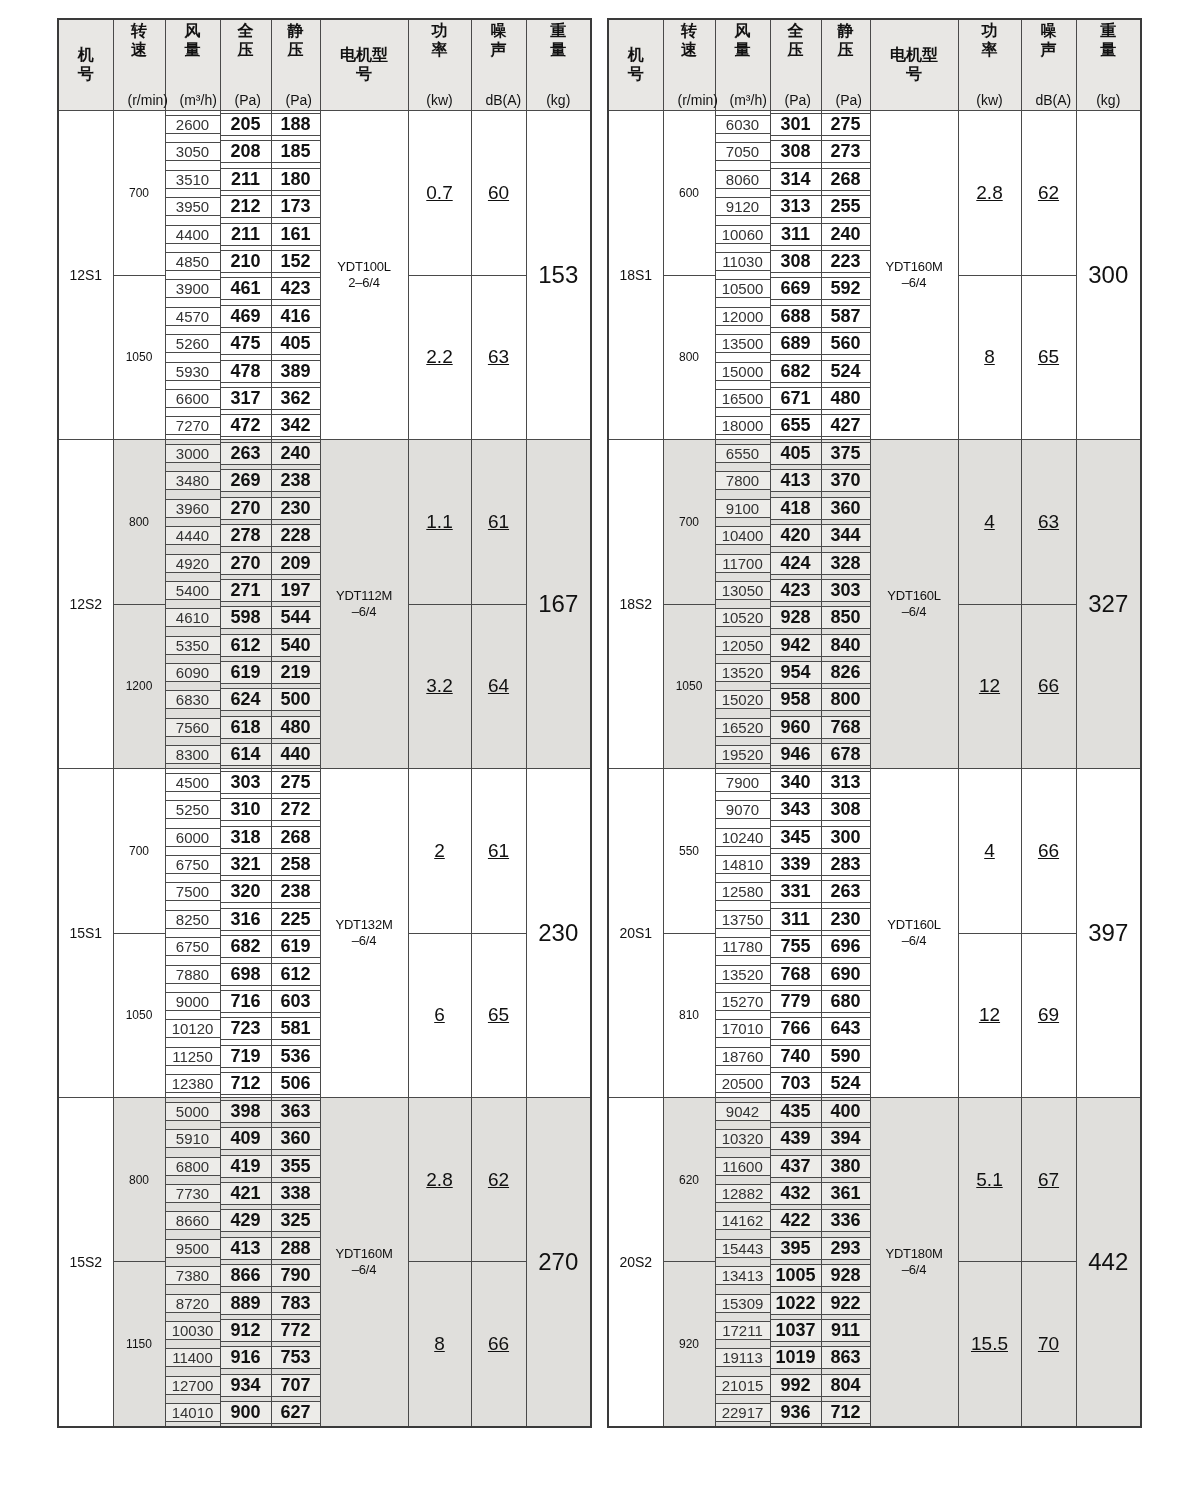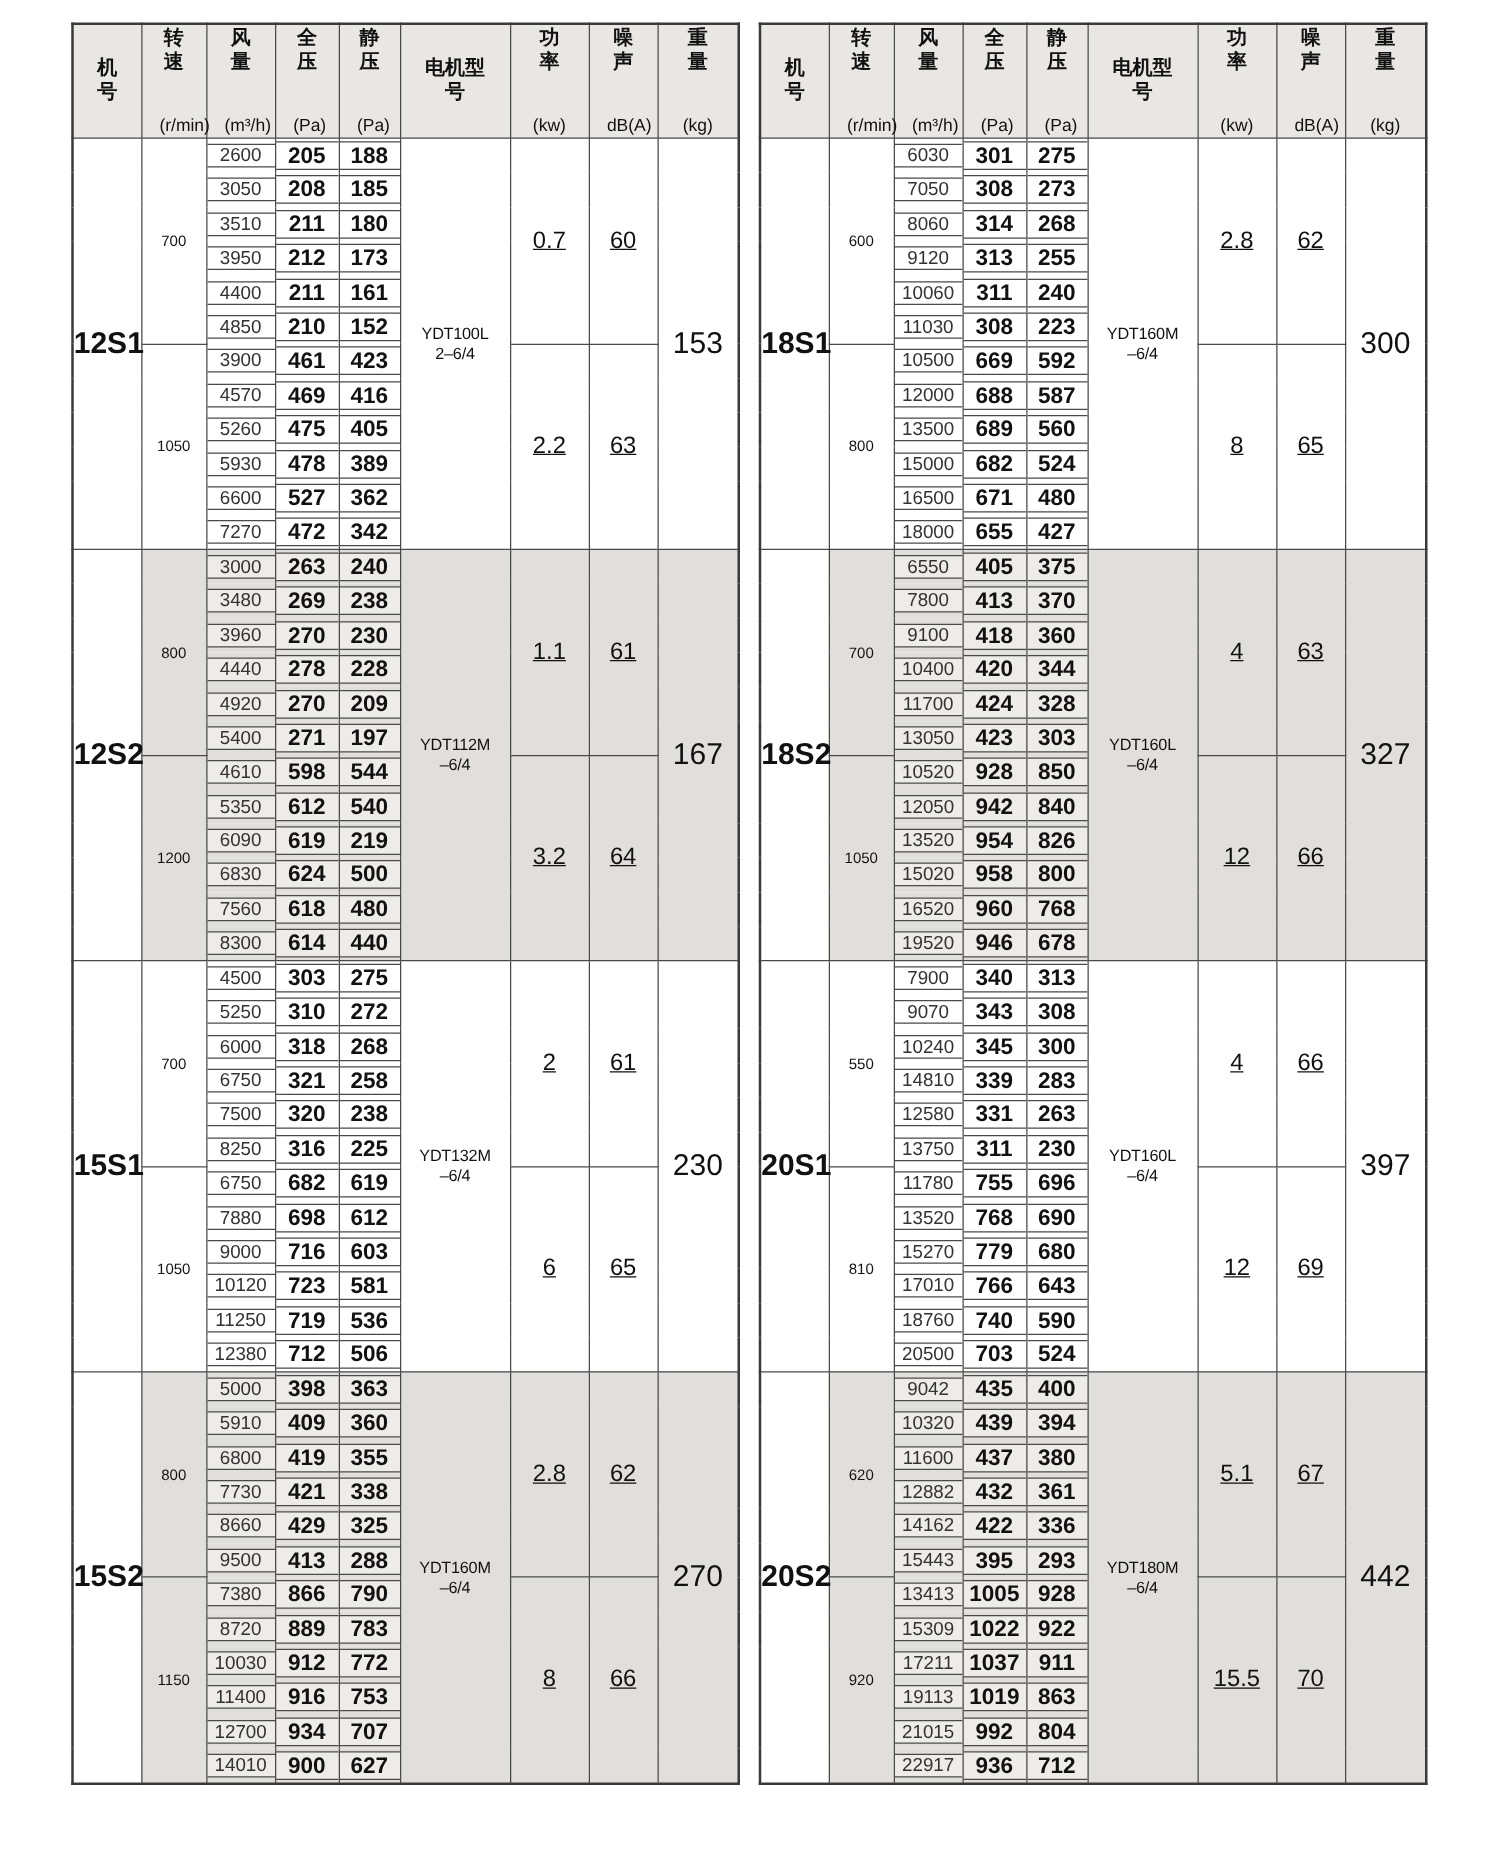"12S1" td.model { font-size: 24px -> 14px; font-weight: bold -> none }
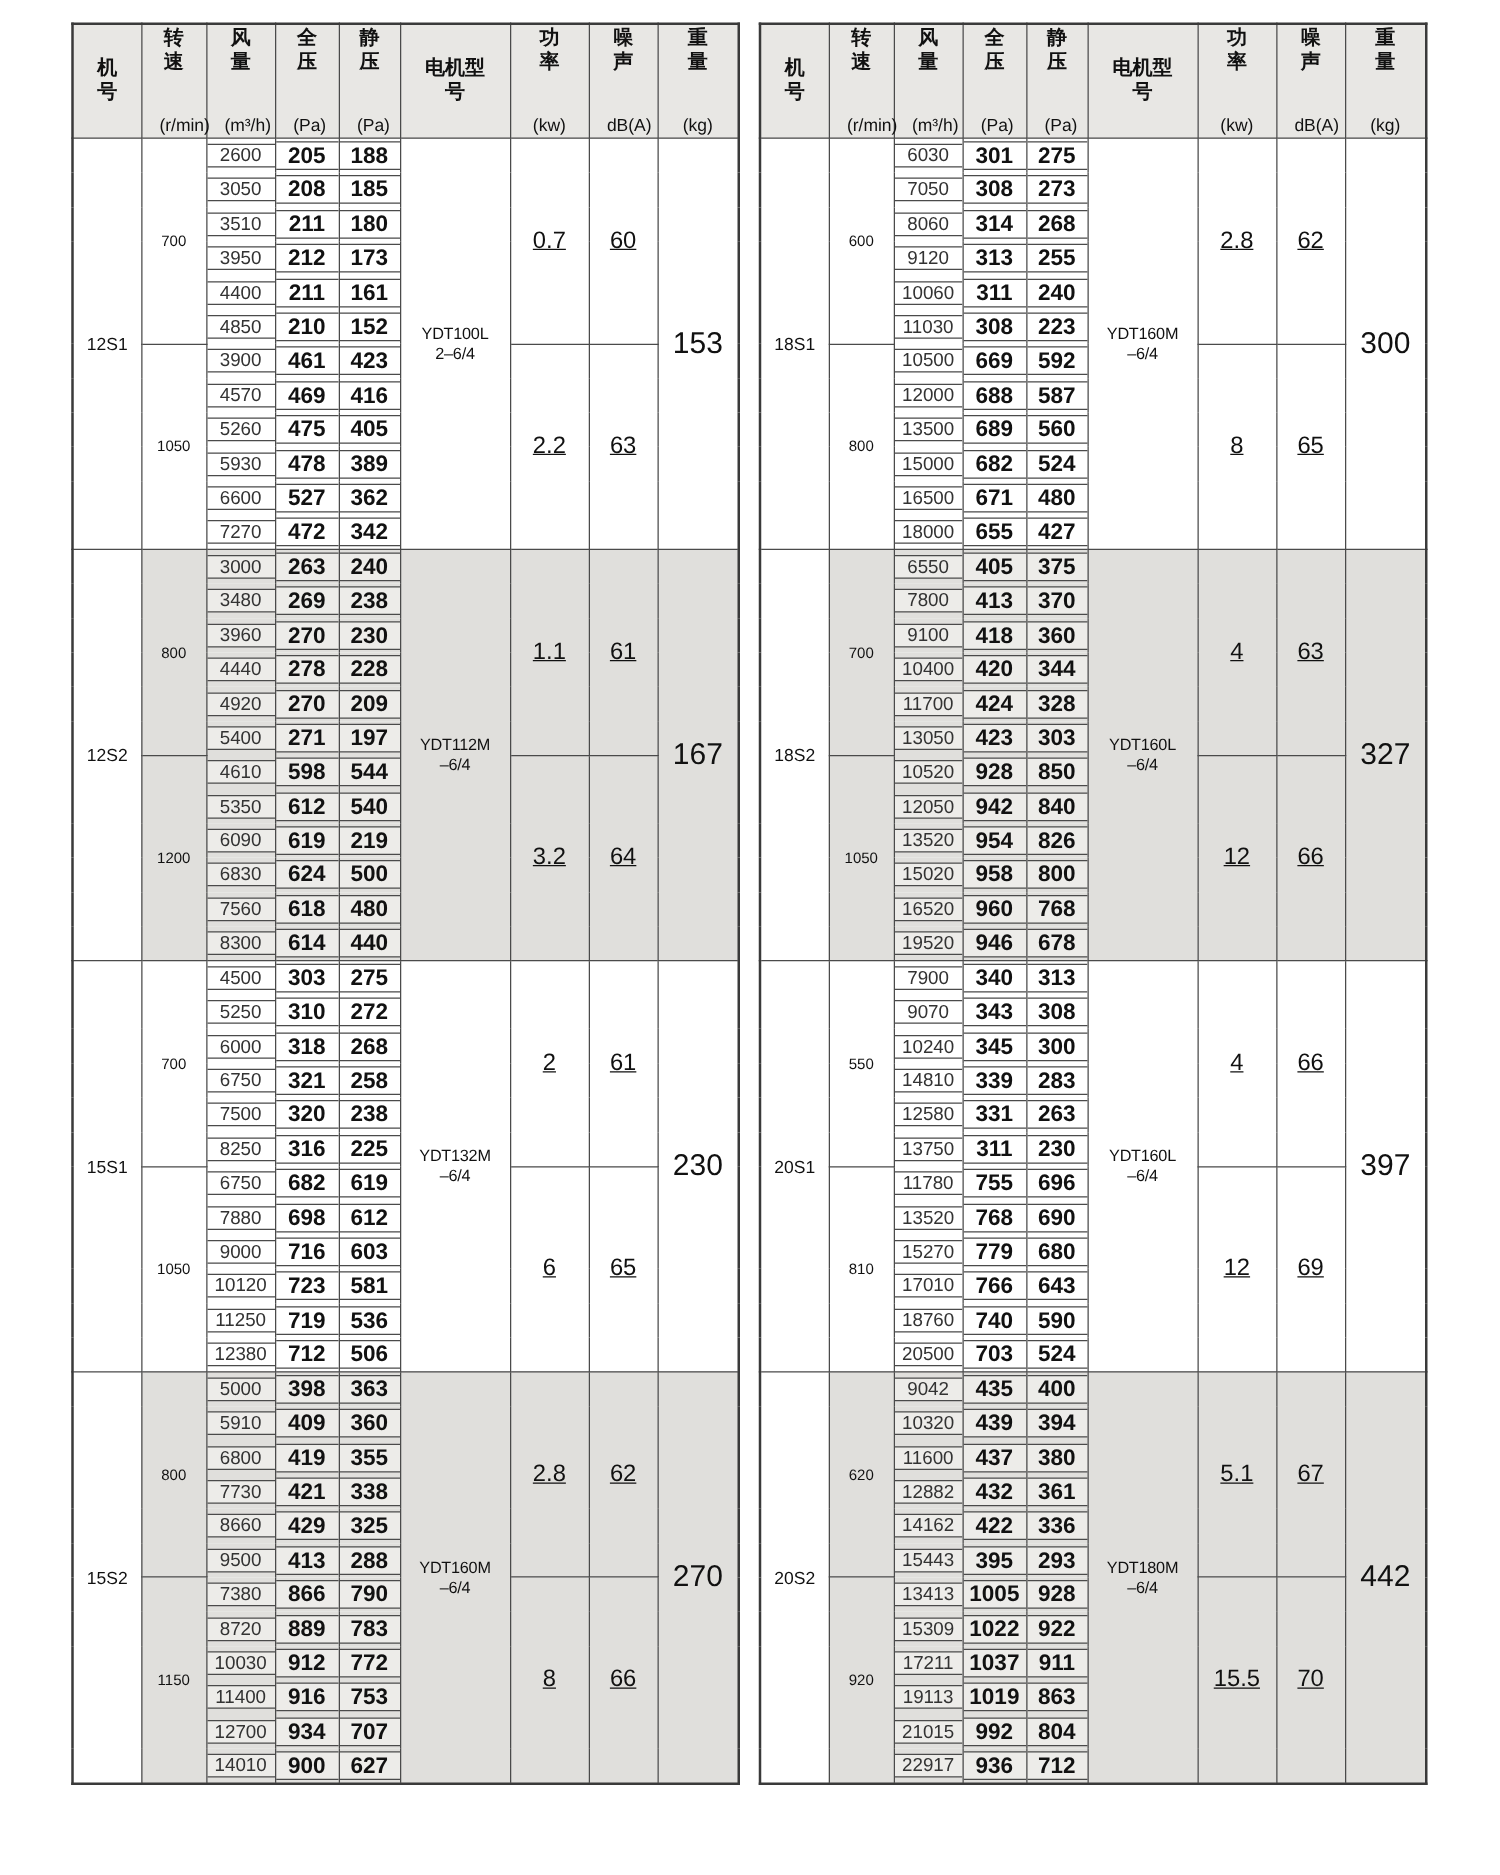"527" div.box { text: 527 -> 317 }
